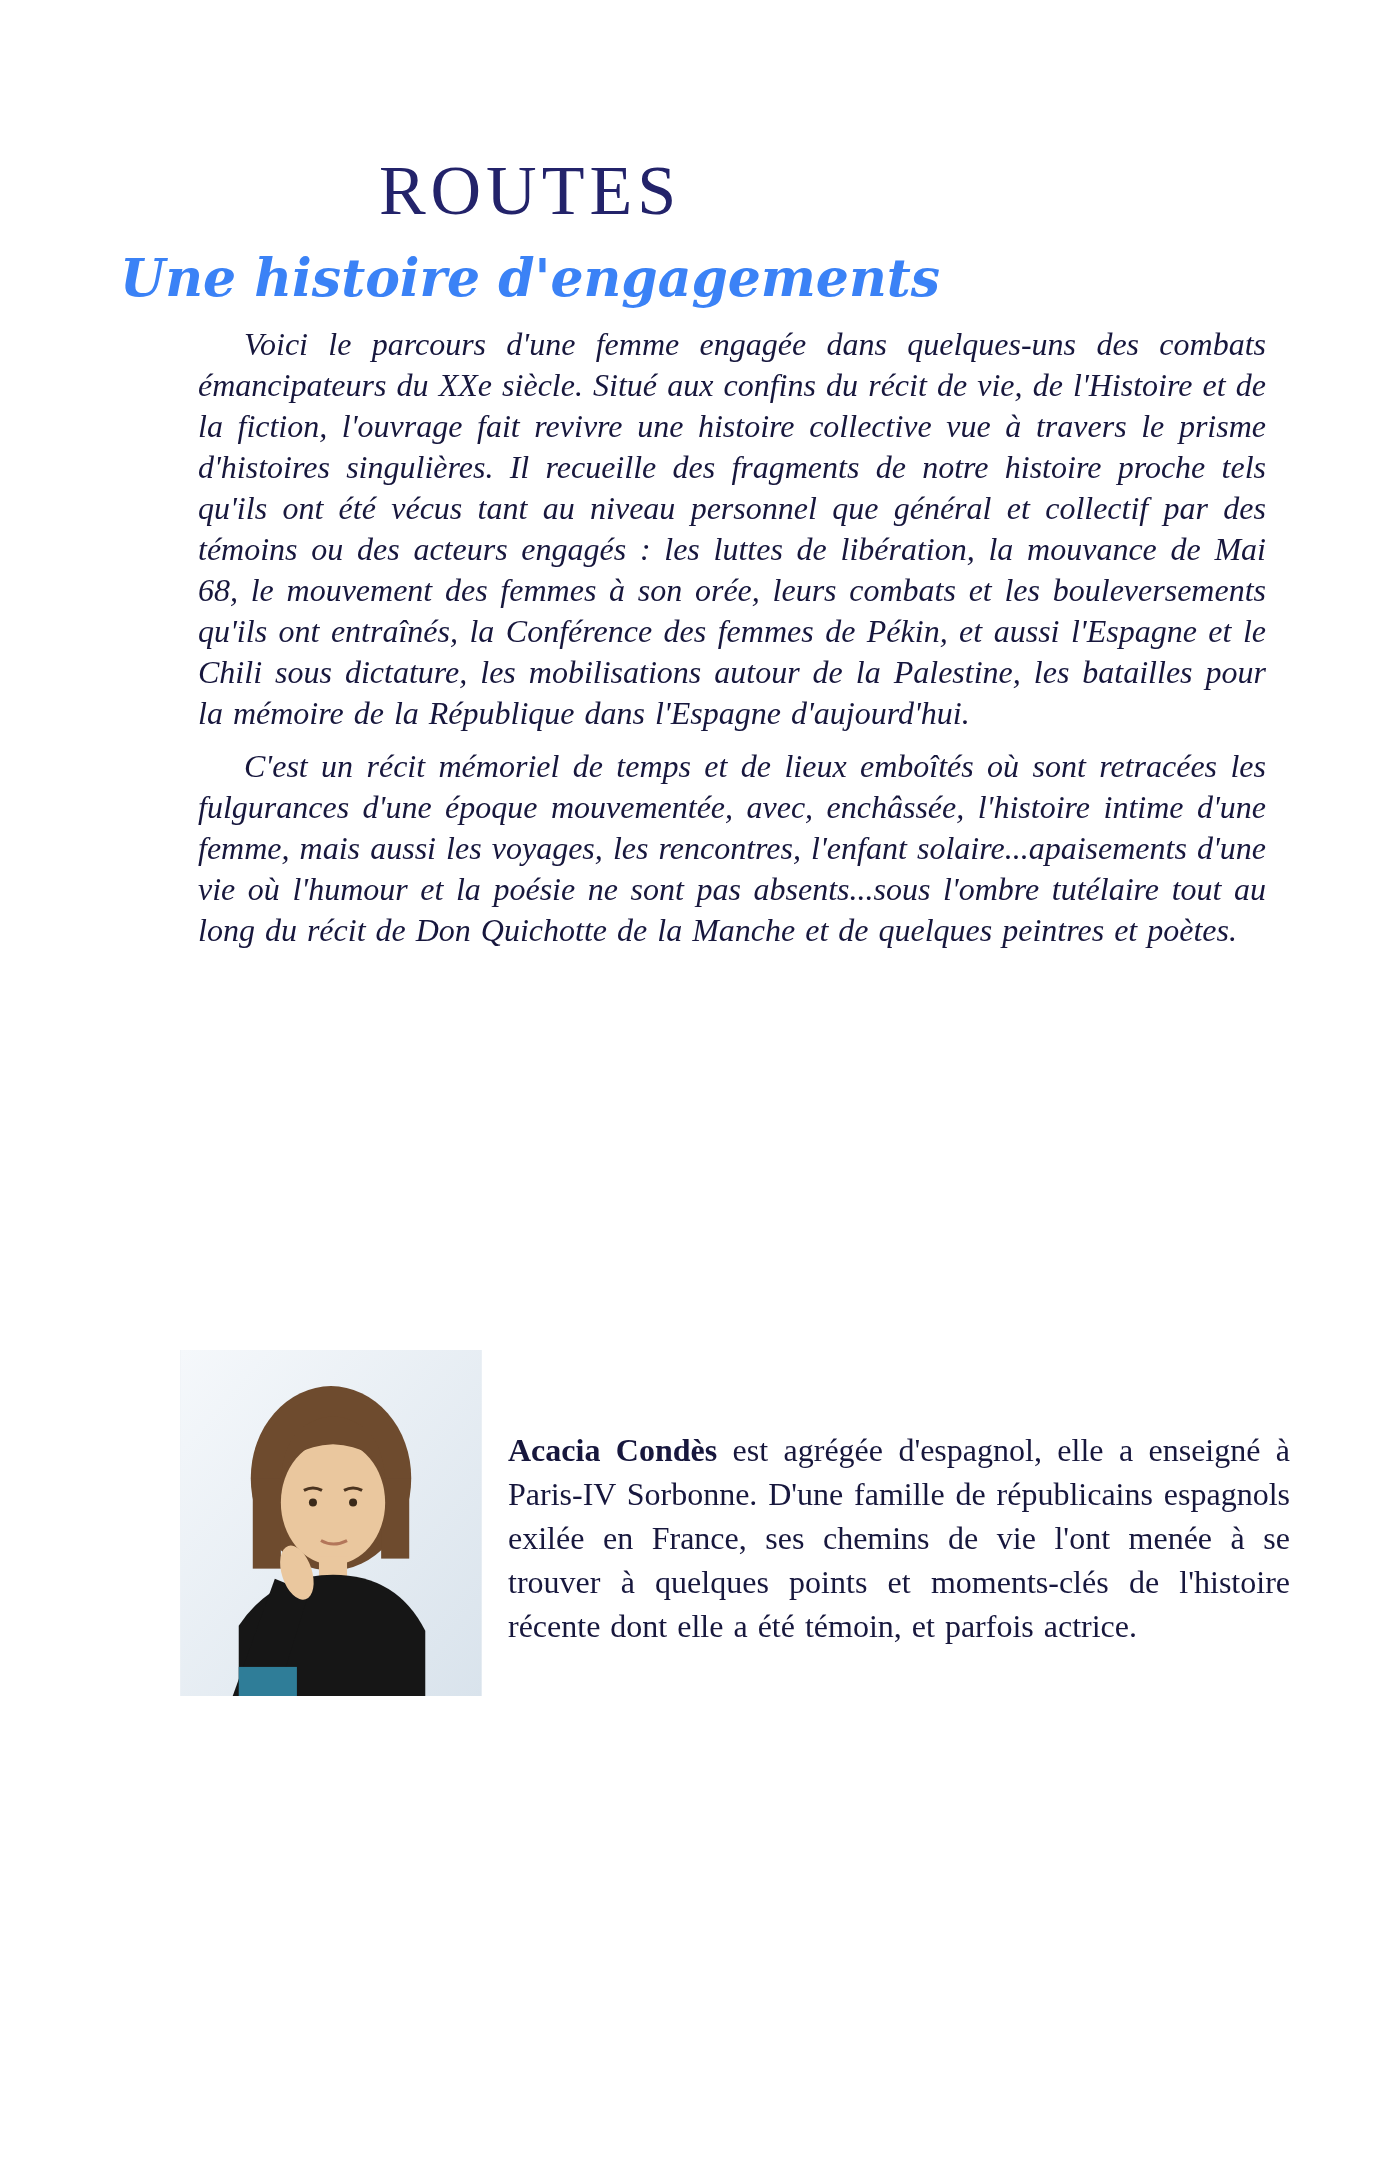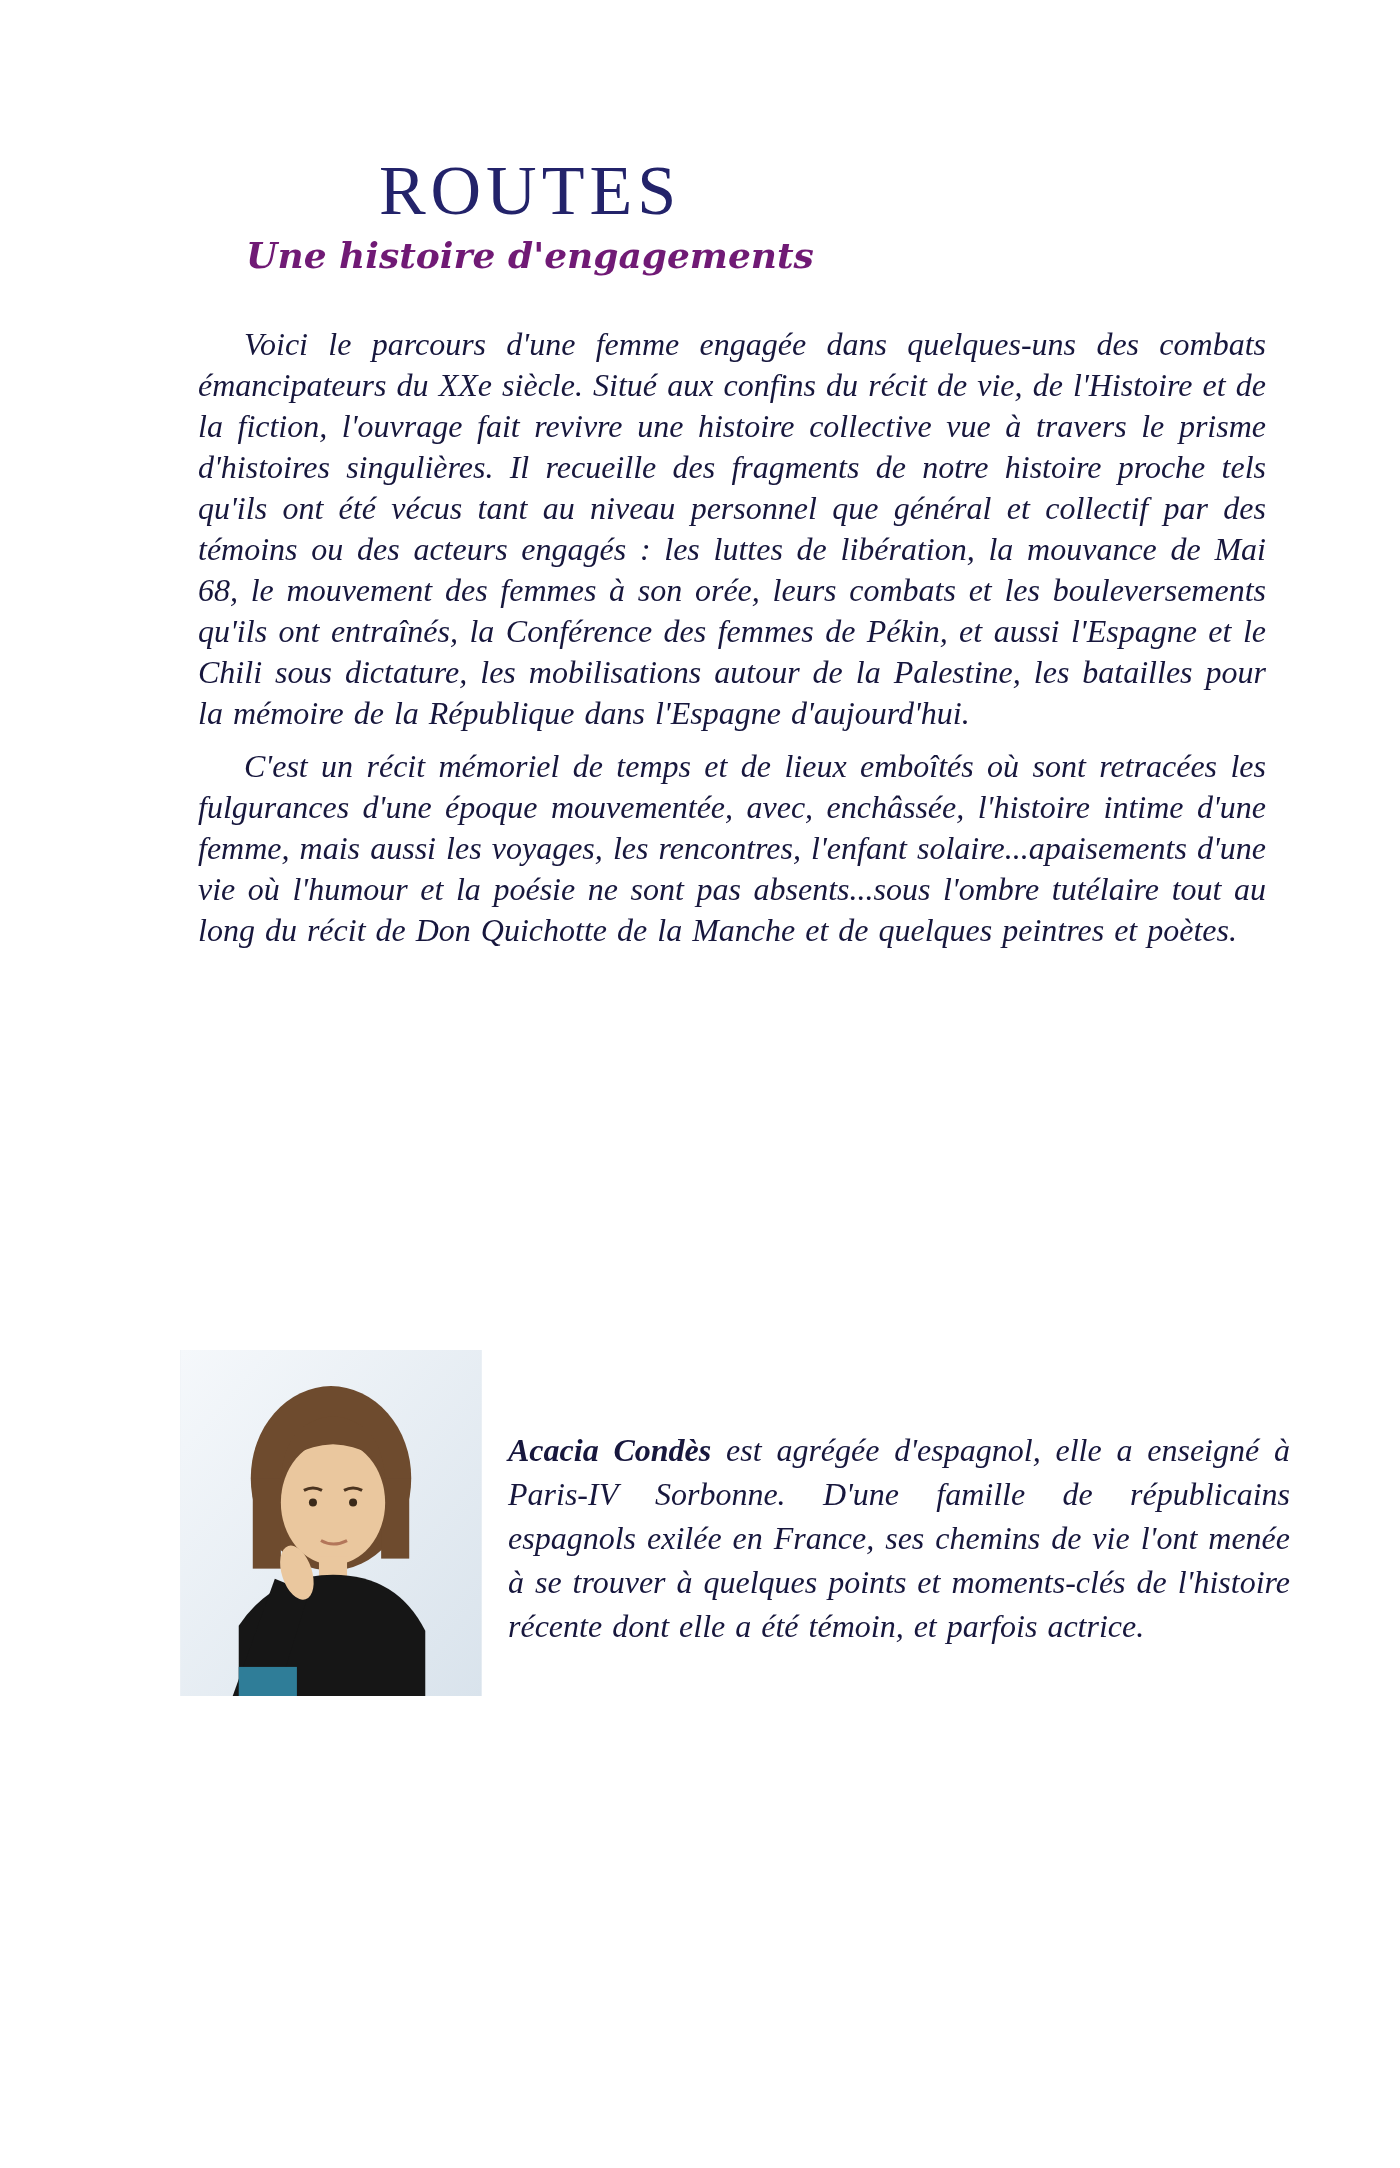"Une histoire d'engagements" .subtitle { color: #701a75 -> #3b82f6; font-size: 36px -> 52px }
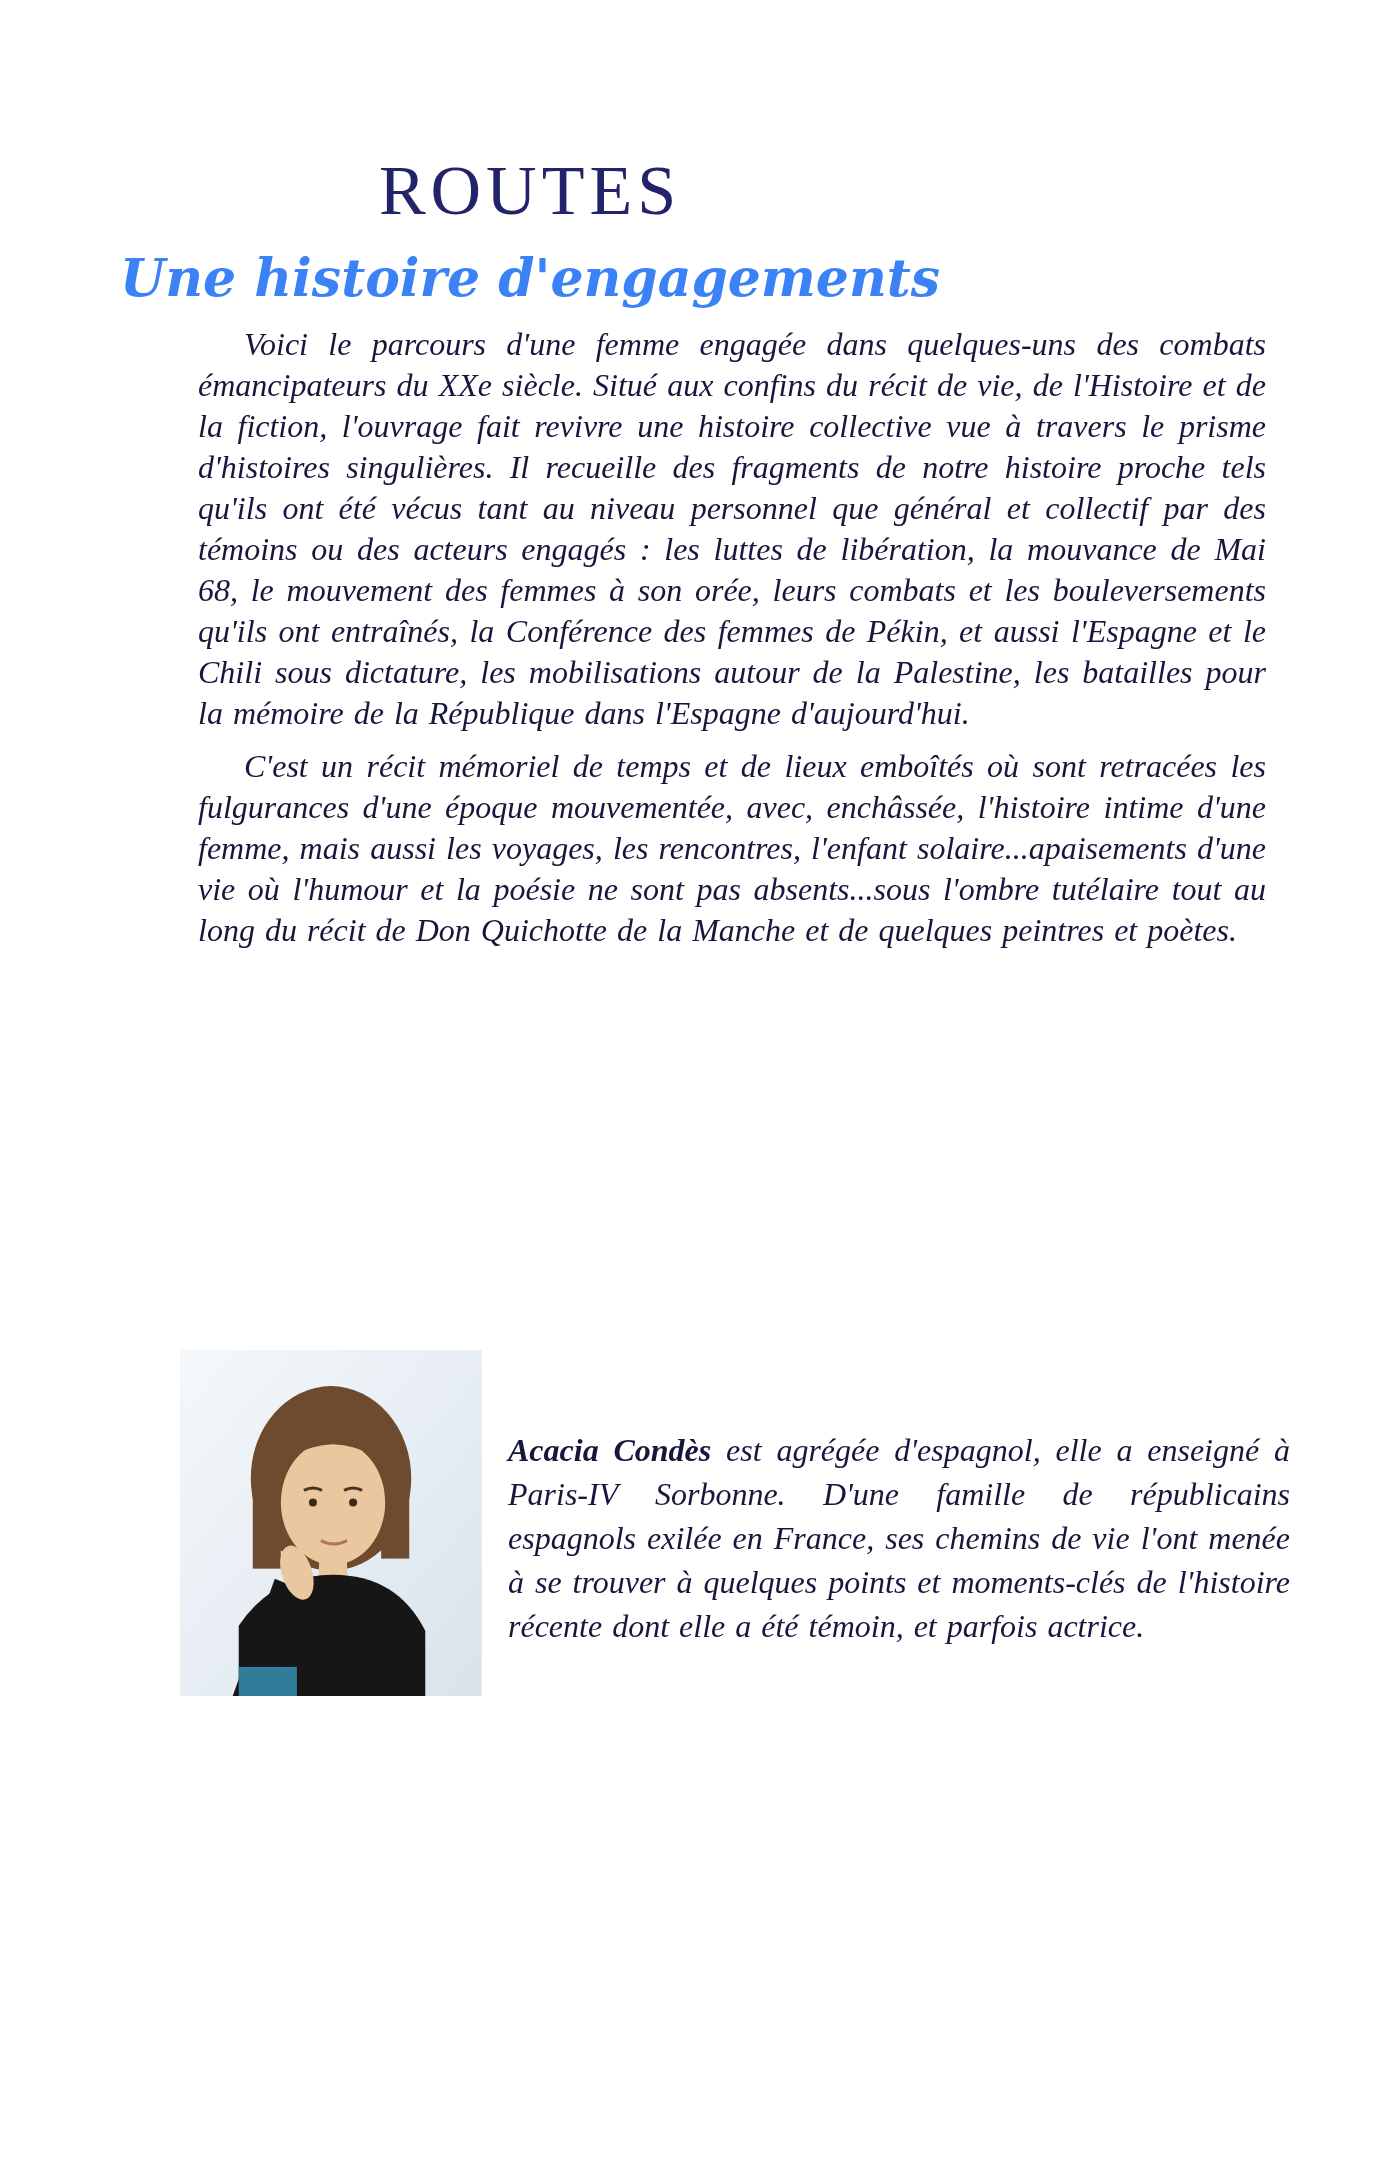"Acacia Condès est agrégée d'espagnol," .author-bio { font-style: italic -> none }
